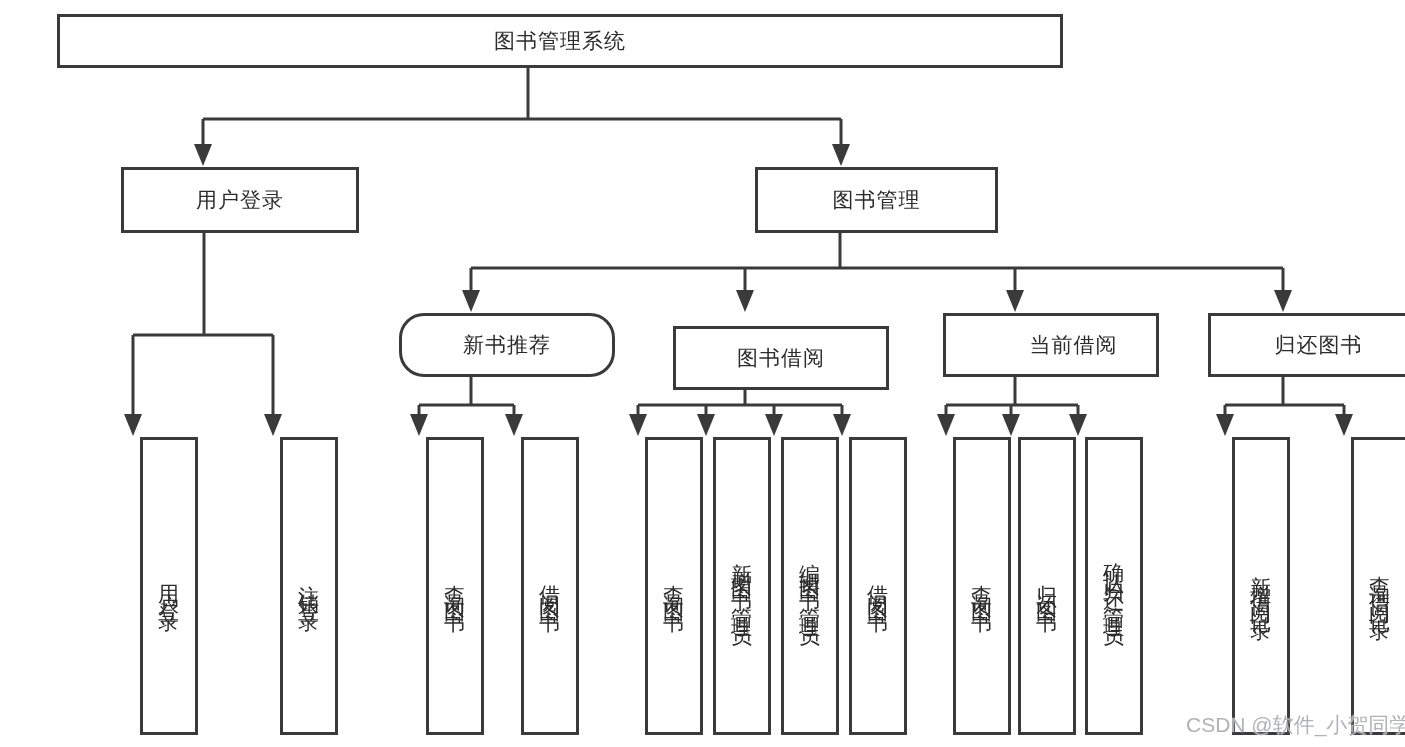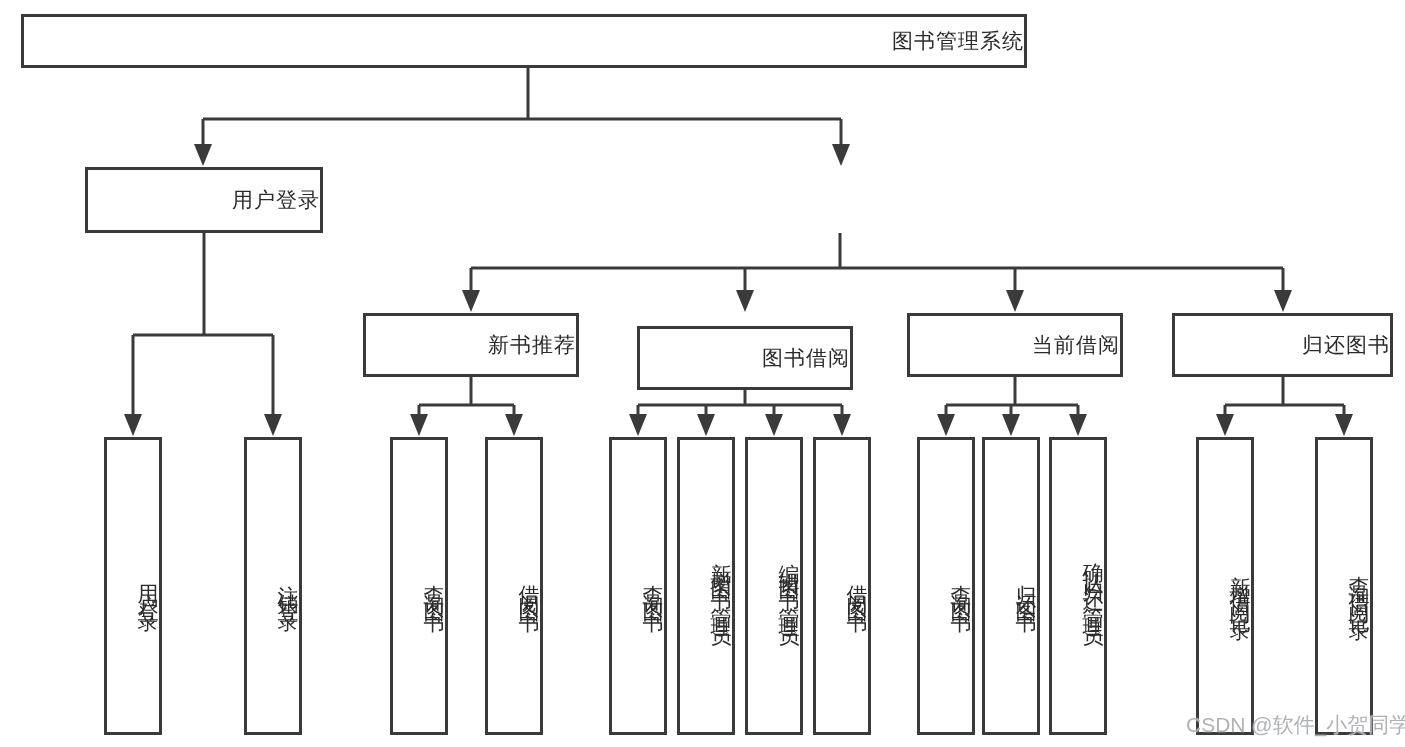"图书管理系统" .box { justify-content: flex-end -> center; margin-left: none -> 36px }
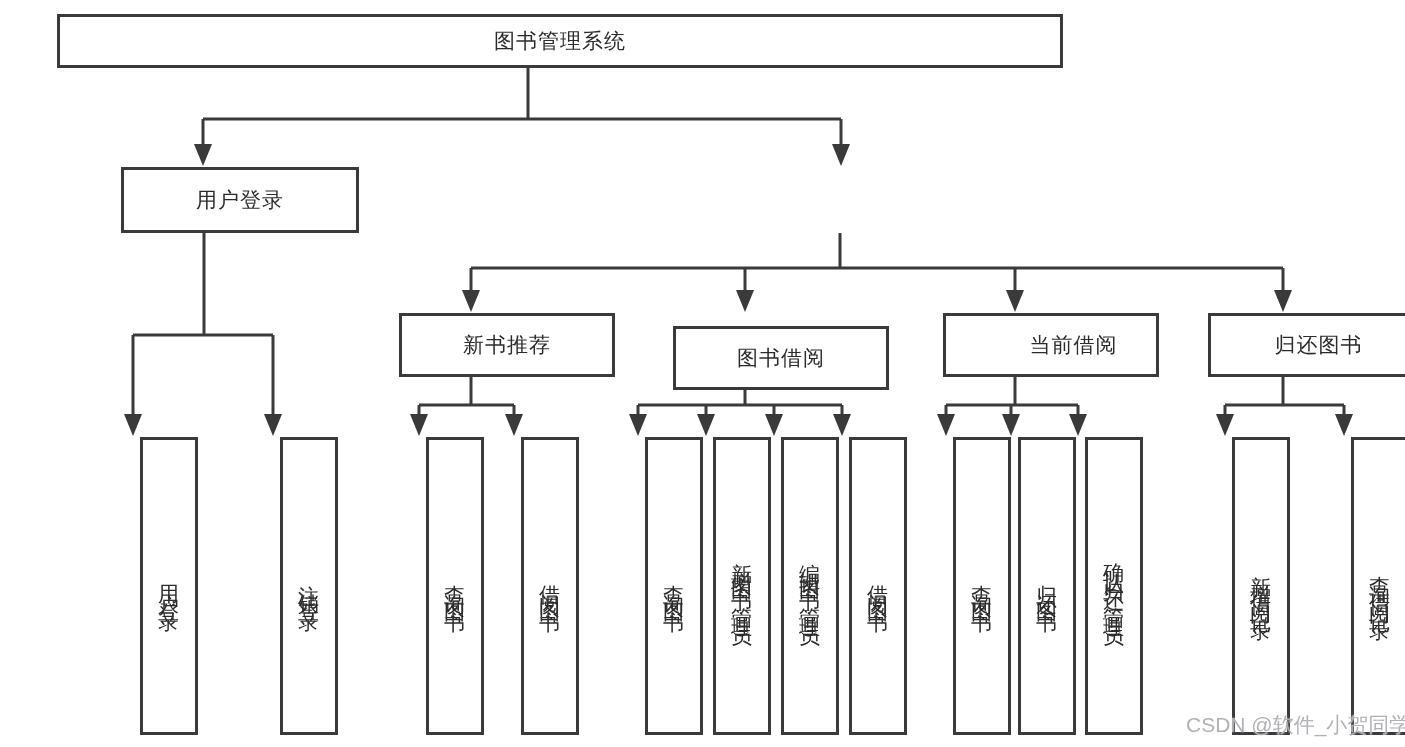"图书管理" div.box { html: none -> <div> <span>图书管理</span> </div> }
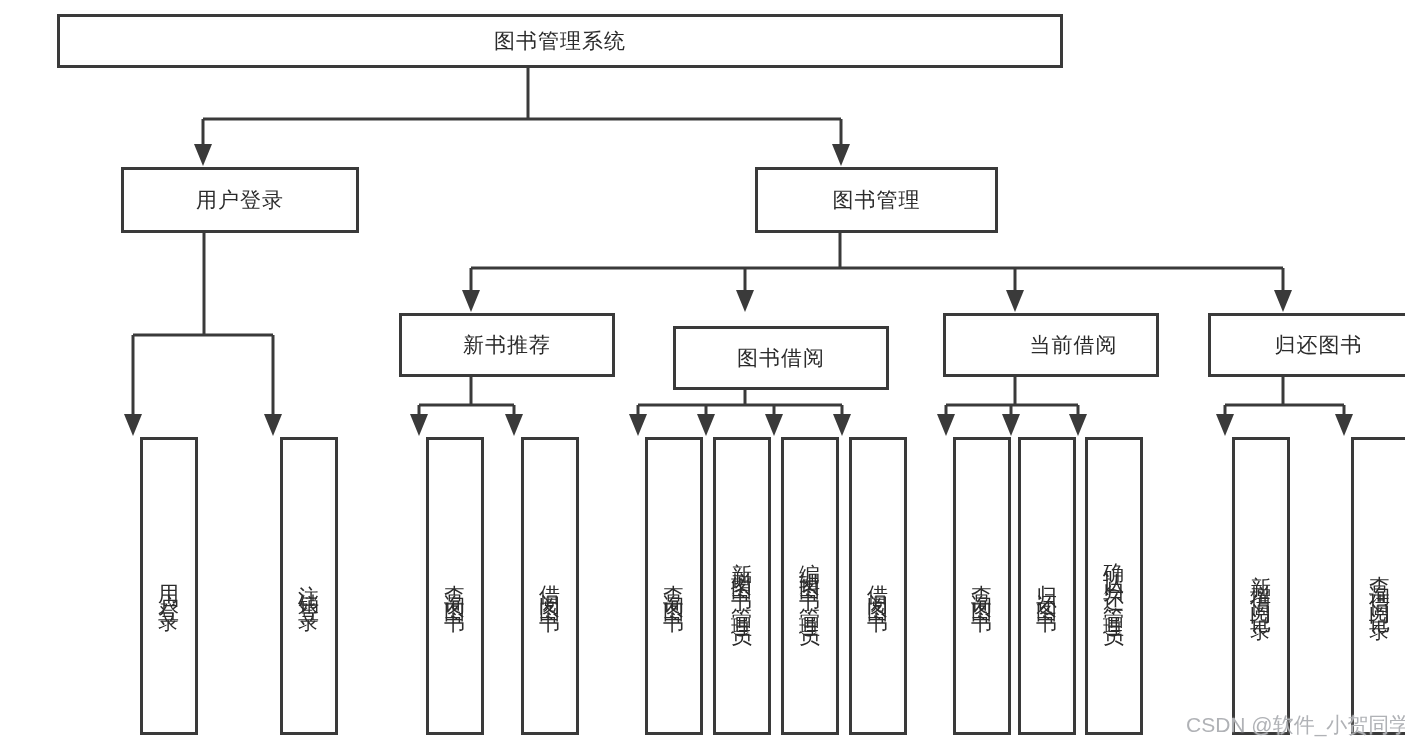"新书推荐" div.box { border-radius: none -> 25px }
